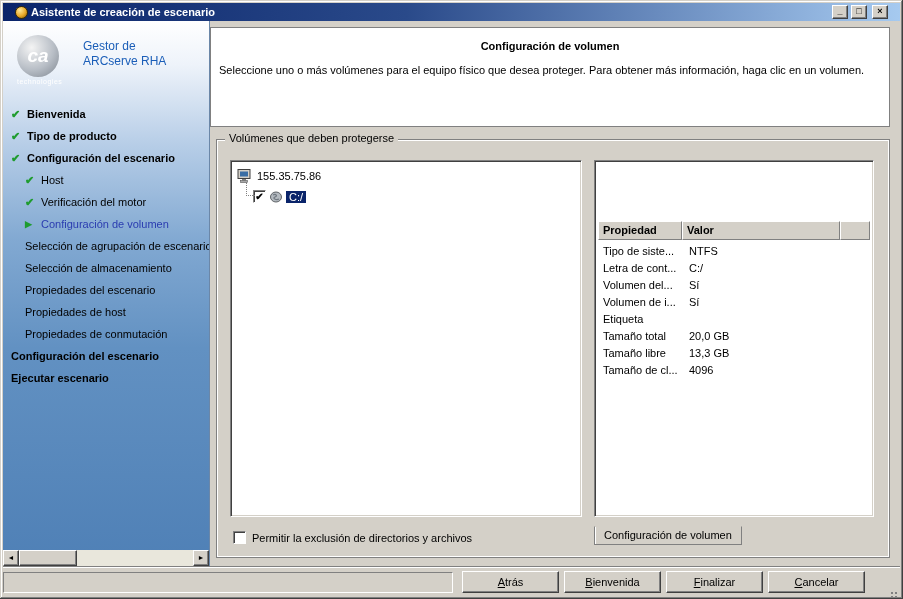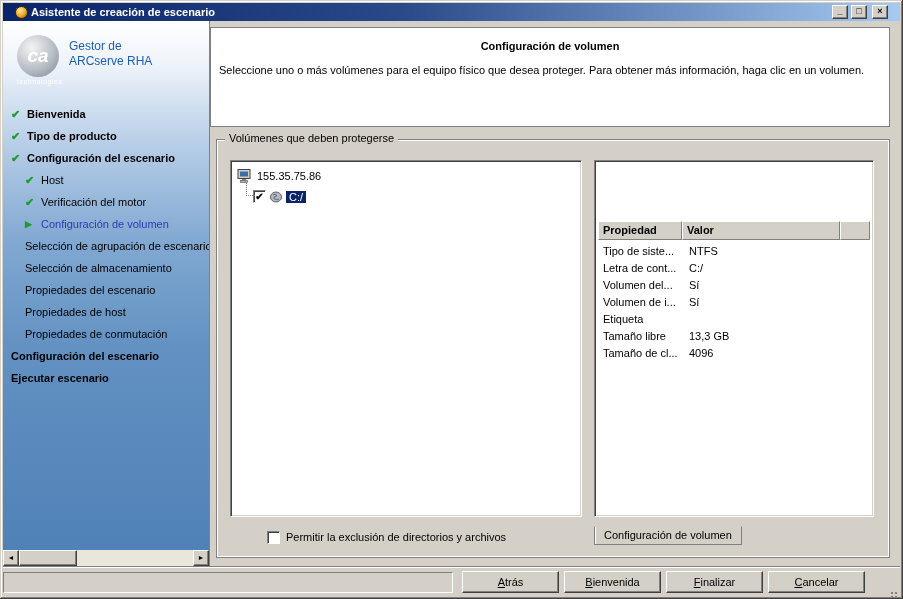"ca" .logo { gap: 10px -> 24px }
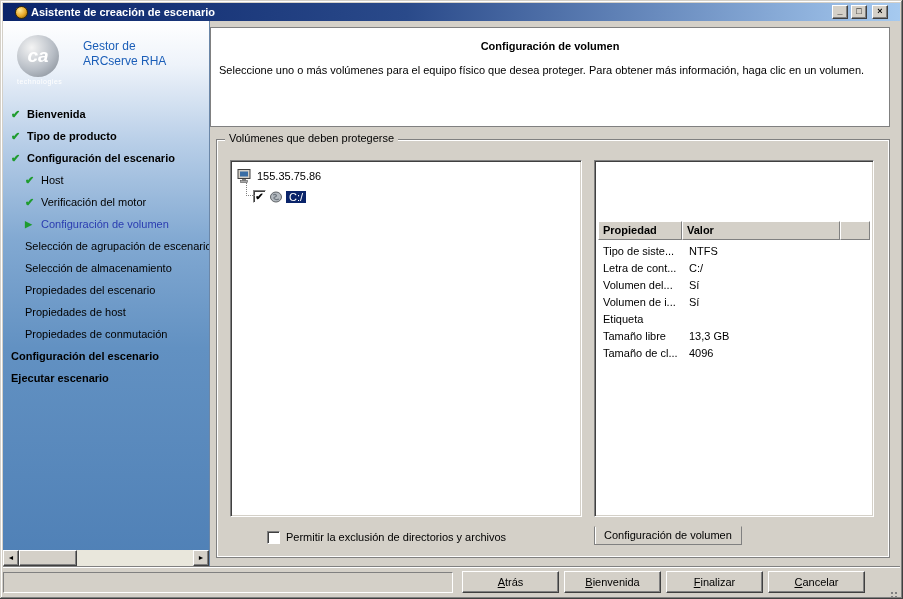"Tamaño total" div.prop-row { html: none -> <div> <span>Tamaño total</span> <span>20,0 GB</span> </div> }
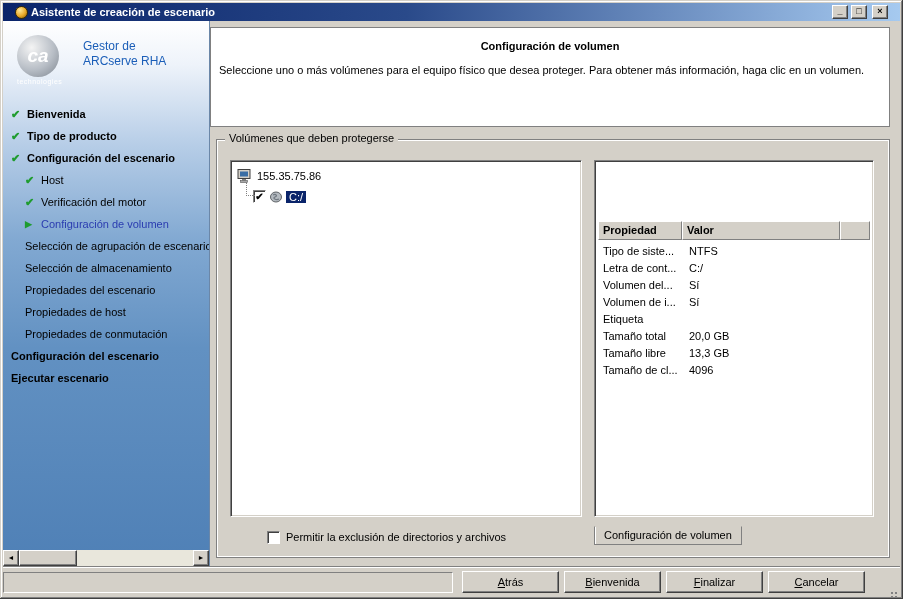"Permitir la exclusión de directorios" .excl-row { align-items: none -> center; margin-left: 34px -> none }
